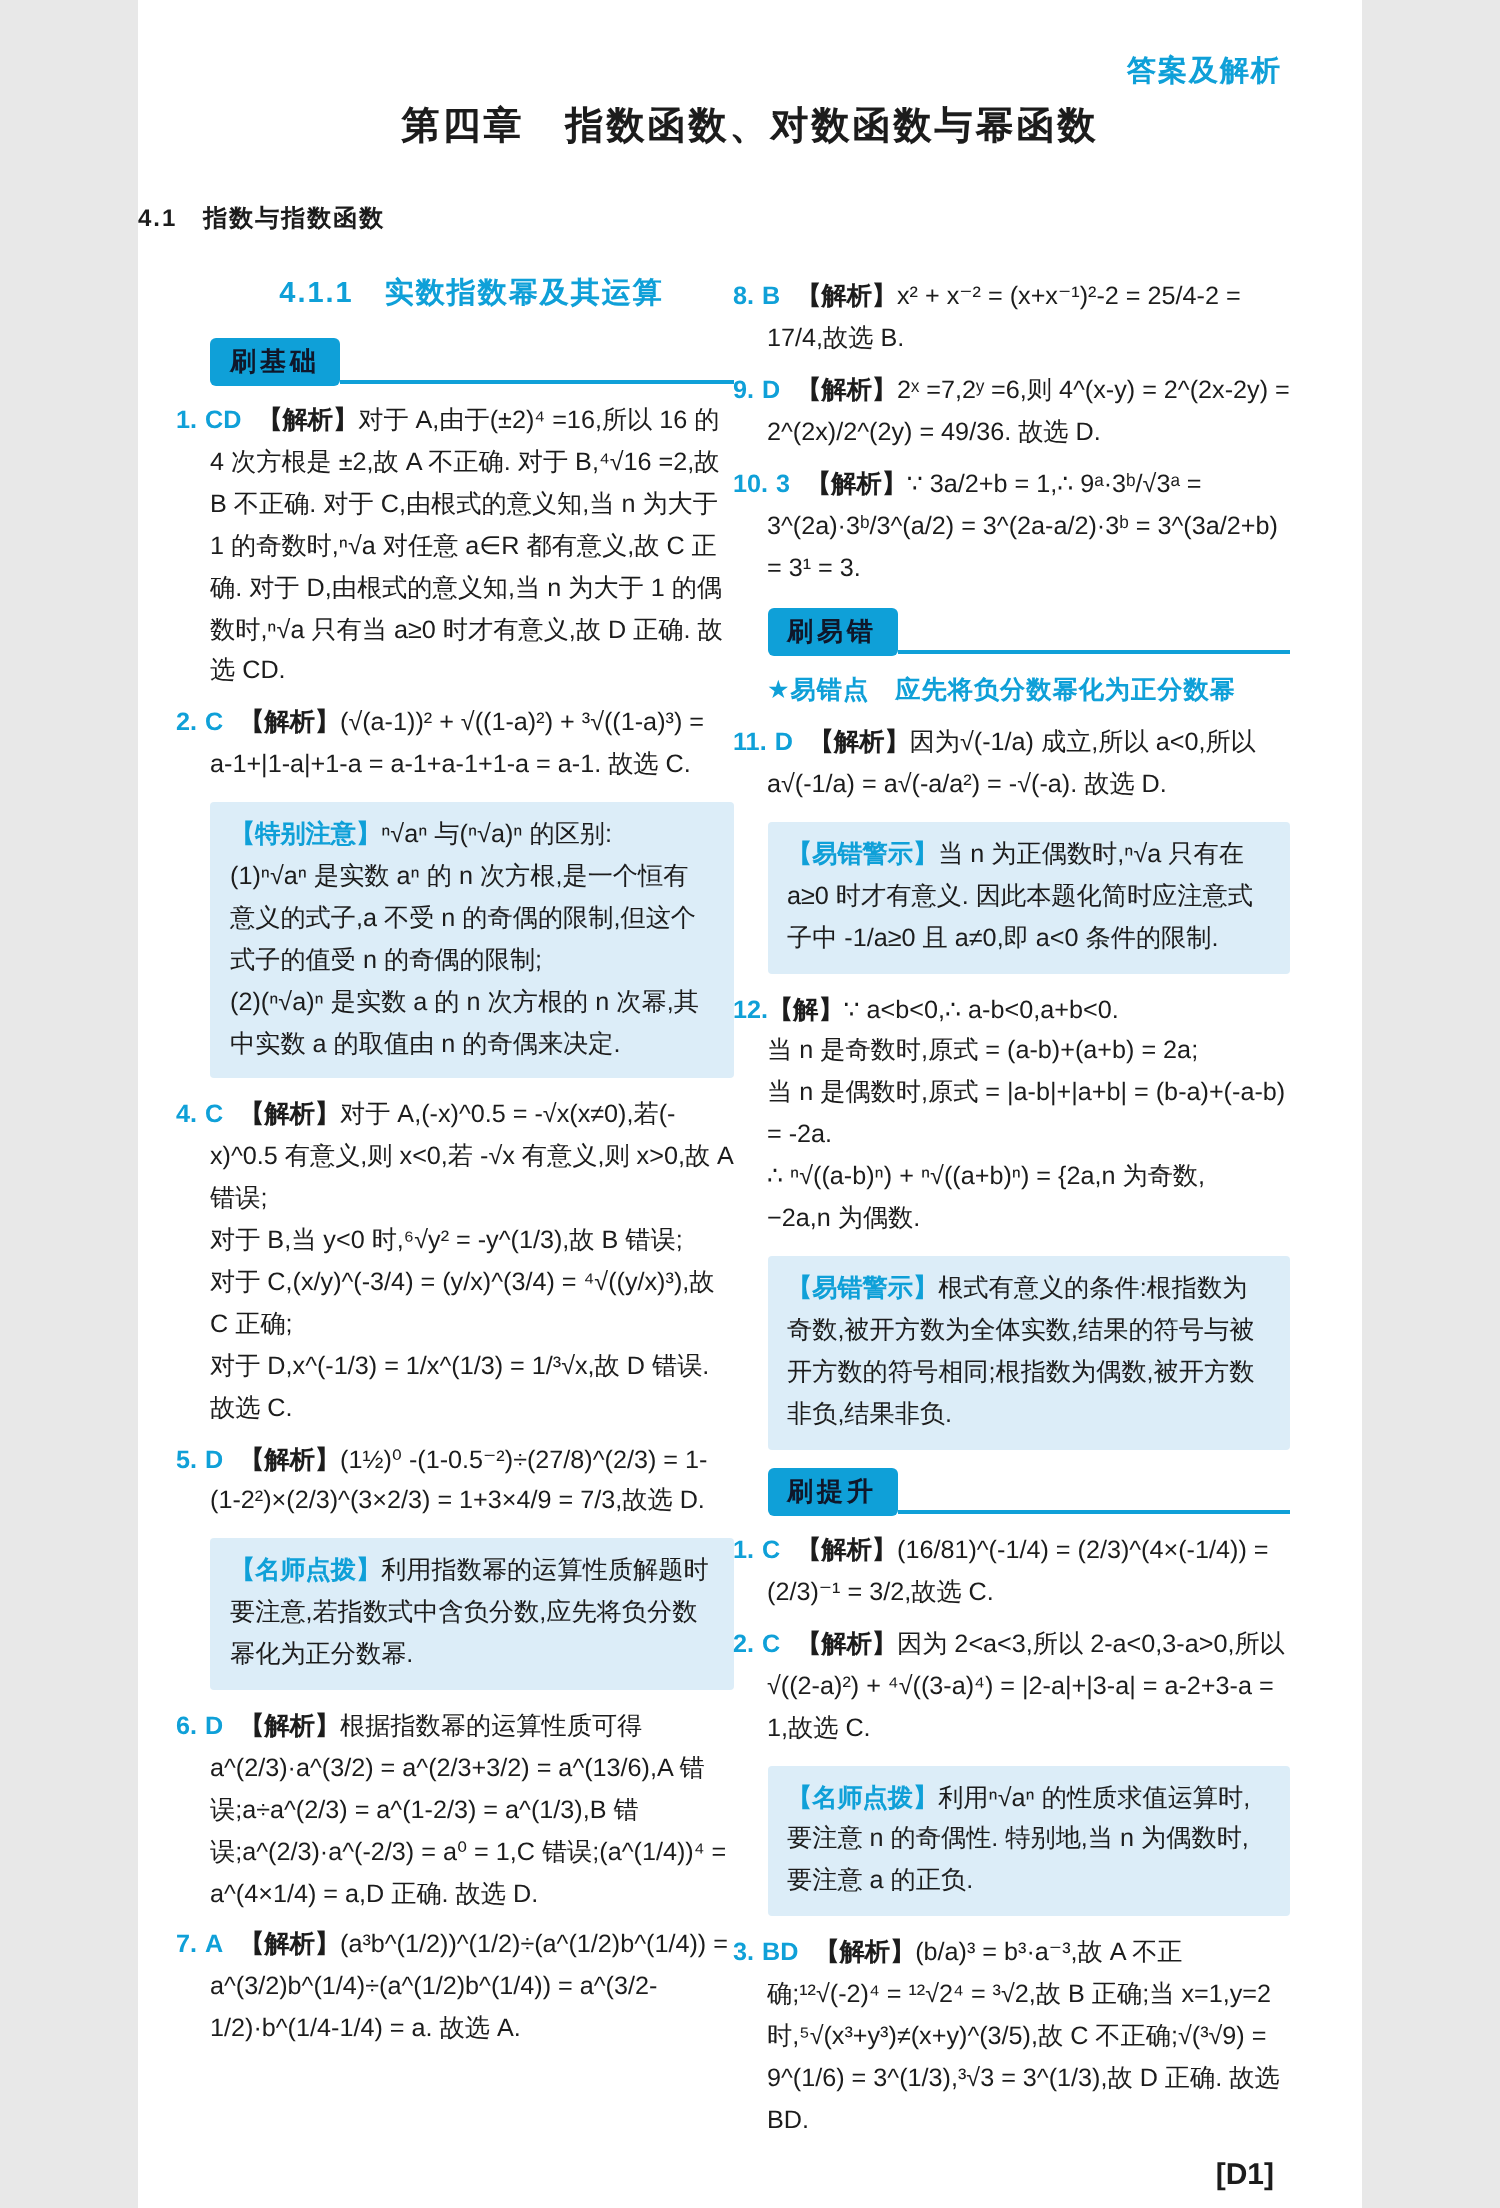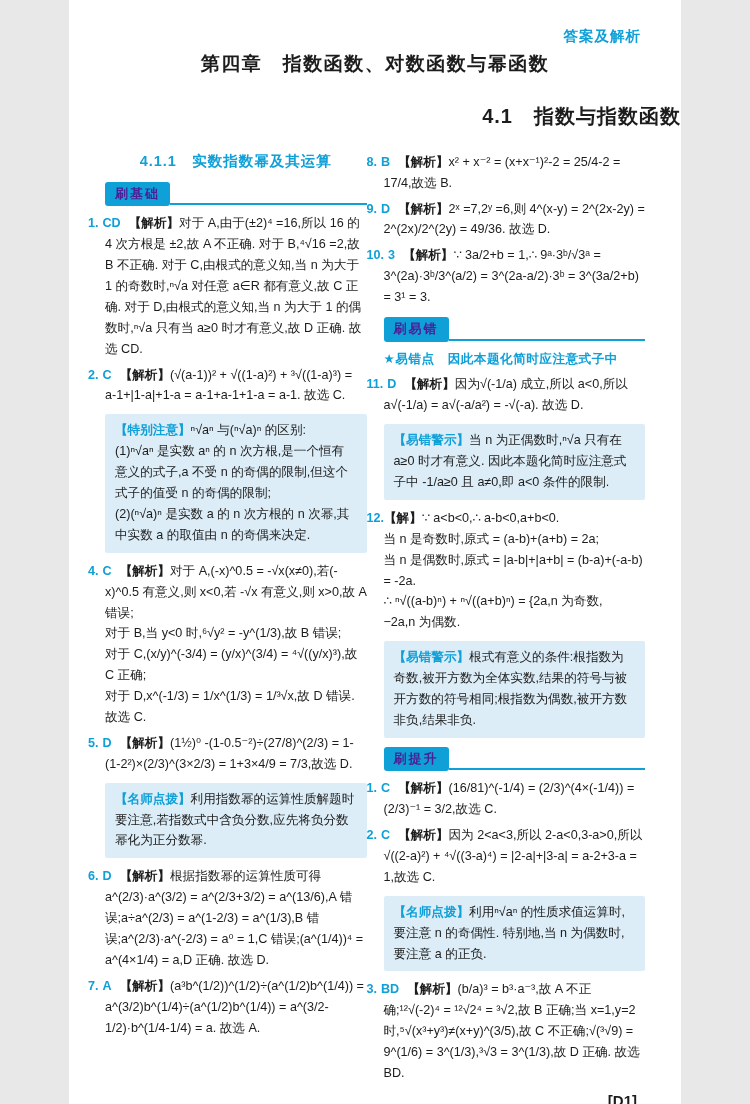"4.1 指数与指数函数" .section { font-size: 20px -> 12px; text-align: right -> left }
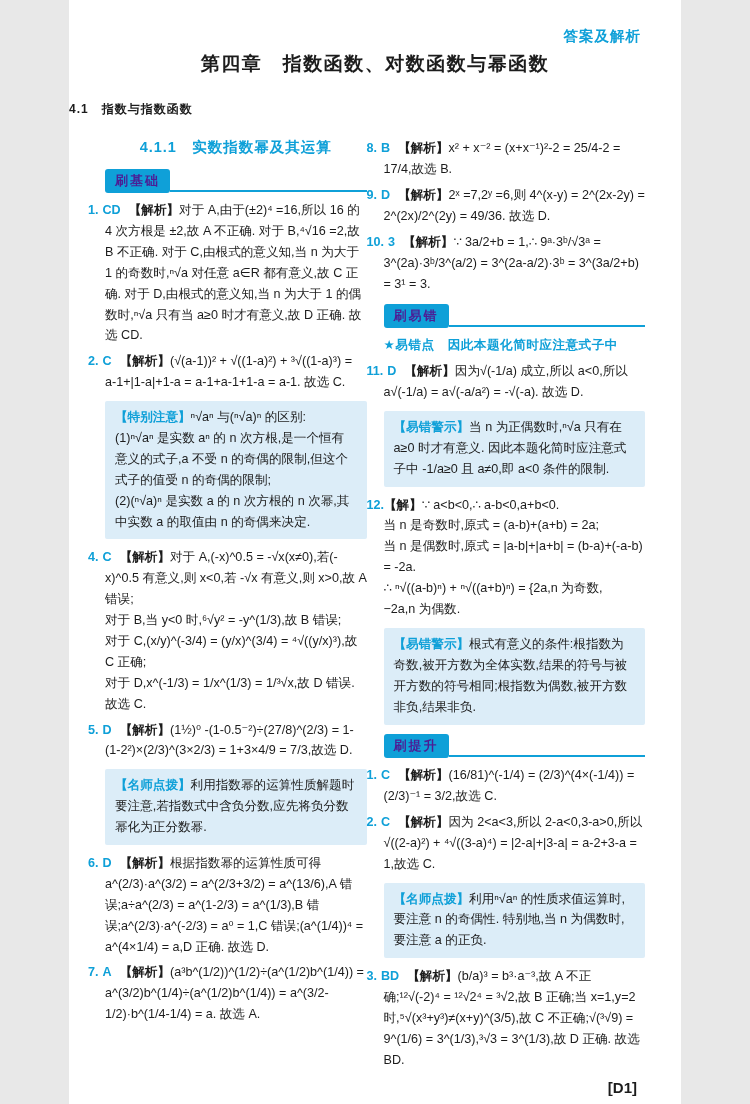"刷基础" .badge { color: #4c1d95 -> #0f172a }
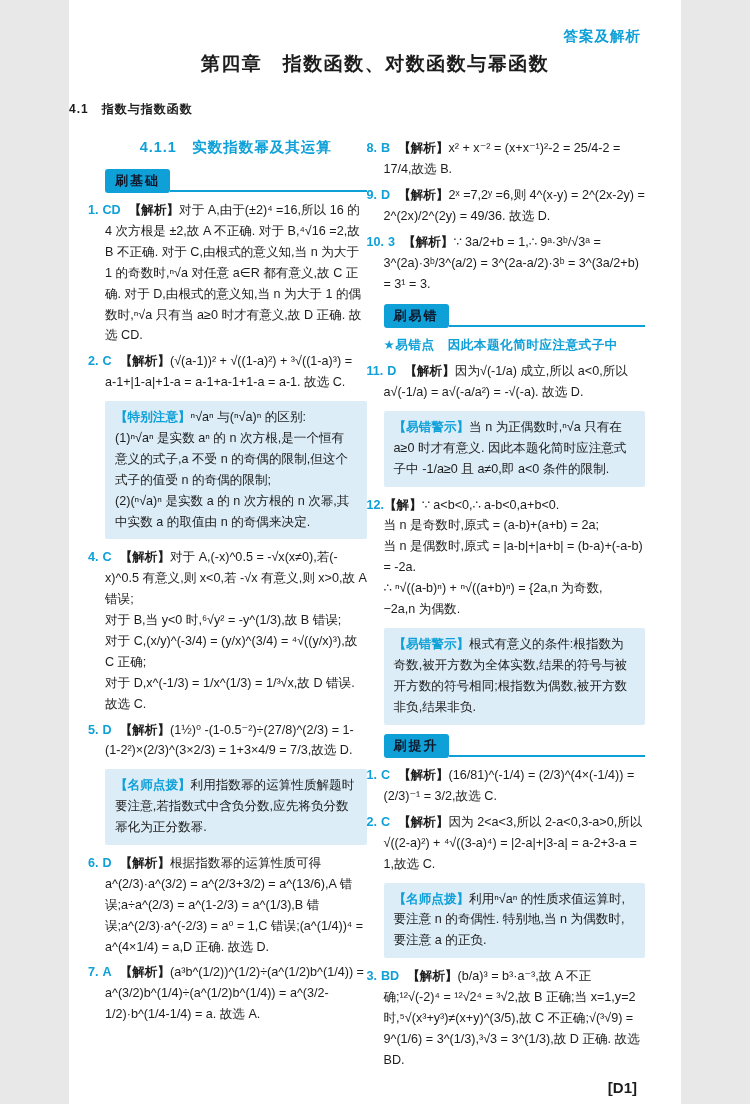"★易错点 因此本题化简时应注意式子中" div.errorpoint { text: 因此本题化简时应注意式子中 -> 应先将负分数幂化为正分数幂 }
